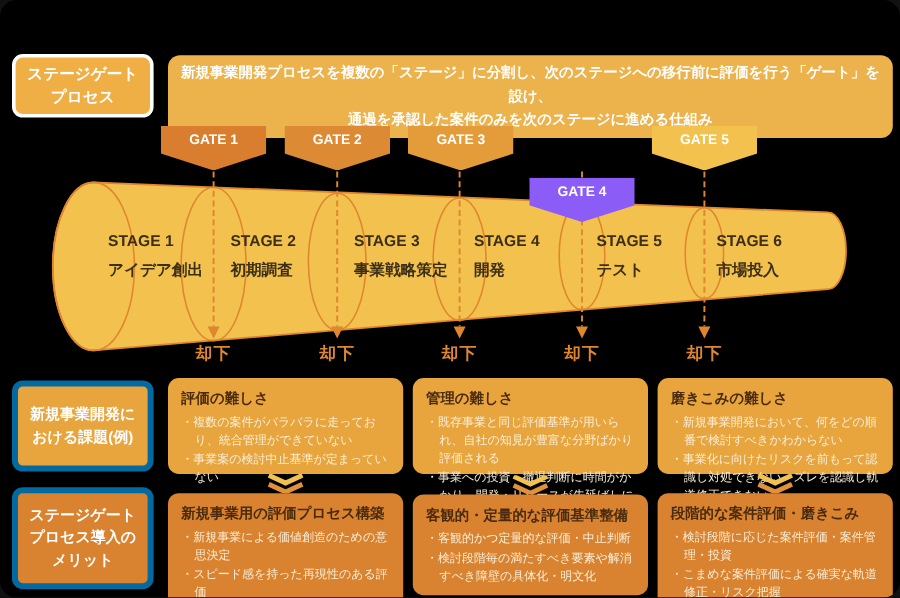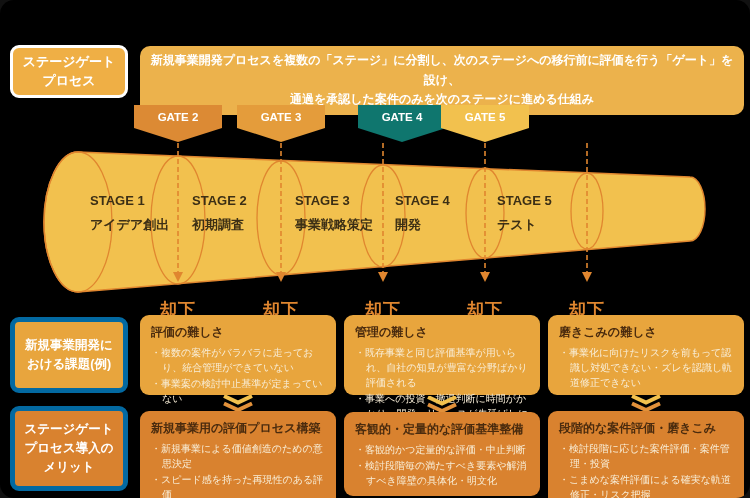"GATE 1" div.gate { html: none -> <div> <span>GATE 1</span> </div> }
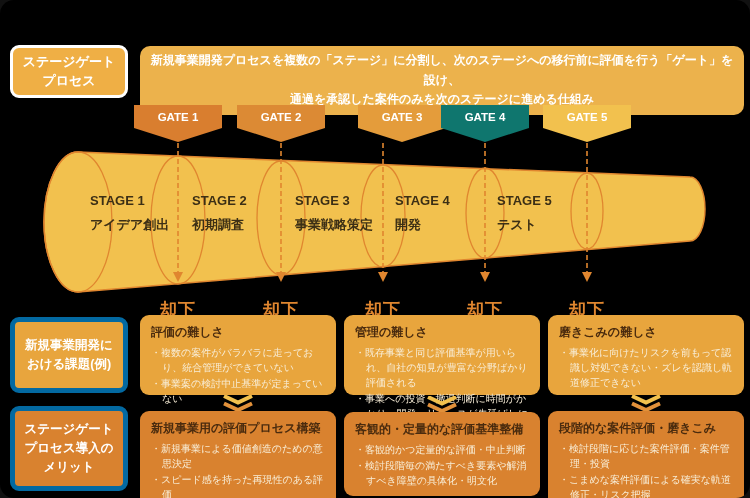"GATE 3" .gate:nth-of-type(3) { left: 358px -> 340px }
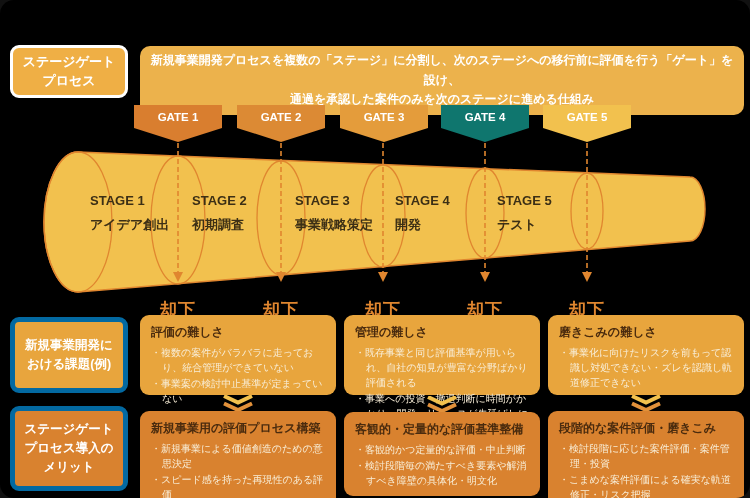"GATE 4" div.gate { background: #0f766e -> #8b5cf6; margin-top: none -> 43px }
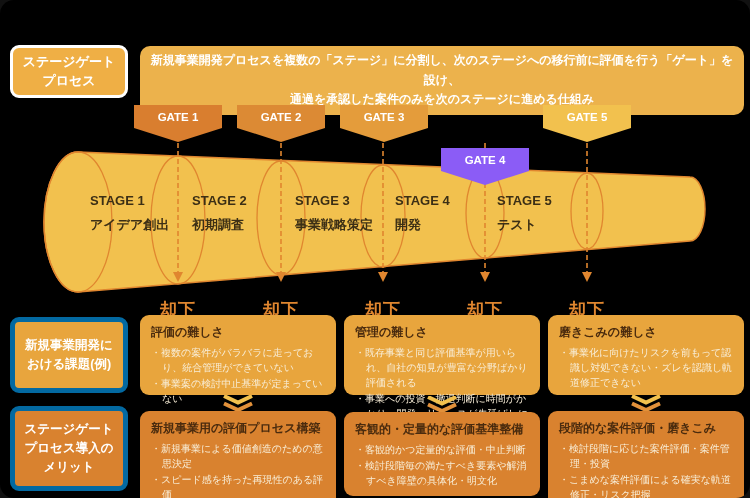"STAGE 6" div.stage-label { html: none -> <div> <div>STAGE 6</div> <div>市場投入</div> </div> }
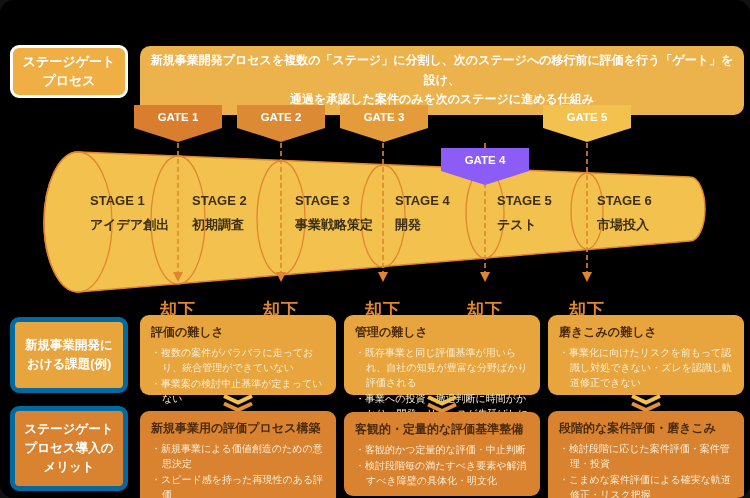"却下" .reject { font-size: 17px -> 14px; top: 298px -> 286px }
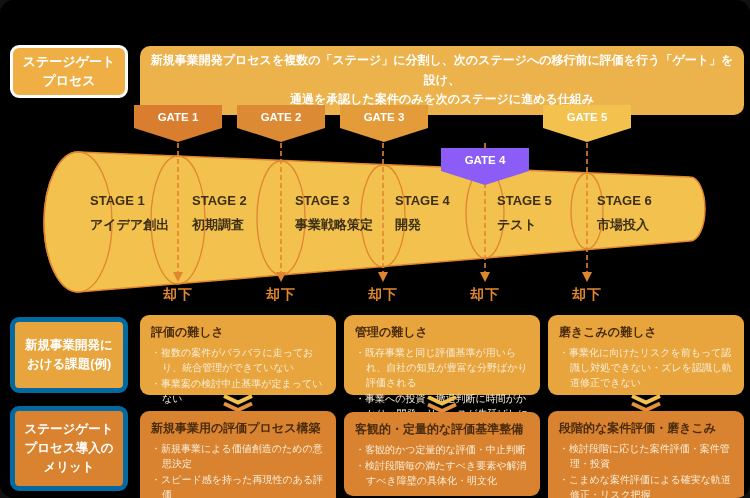"新規事業開発において、何をどの順番で検討すべきかわからない" li.bullet { html: none -> <li>新規事業開発において、何をどの順番で検討すべきかわからない</li> }
